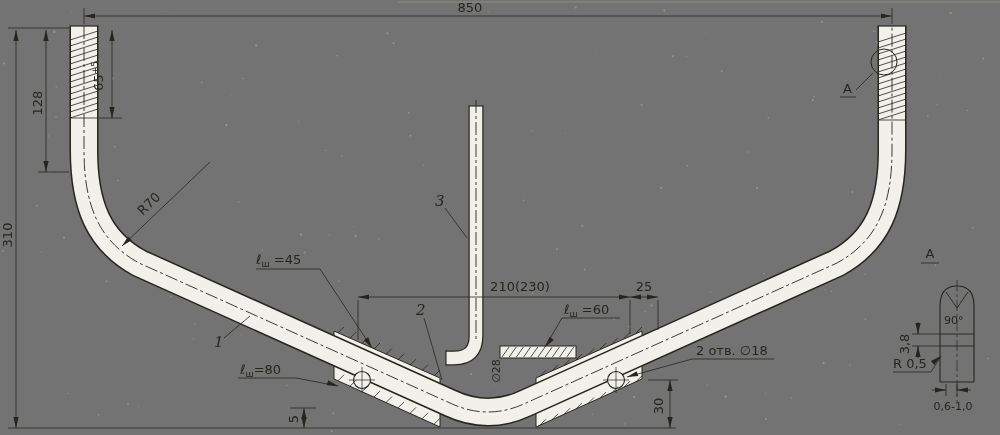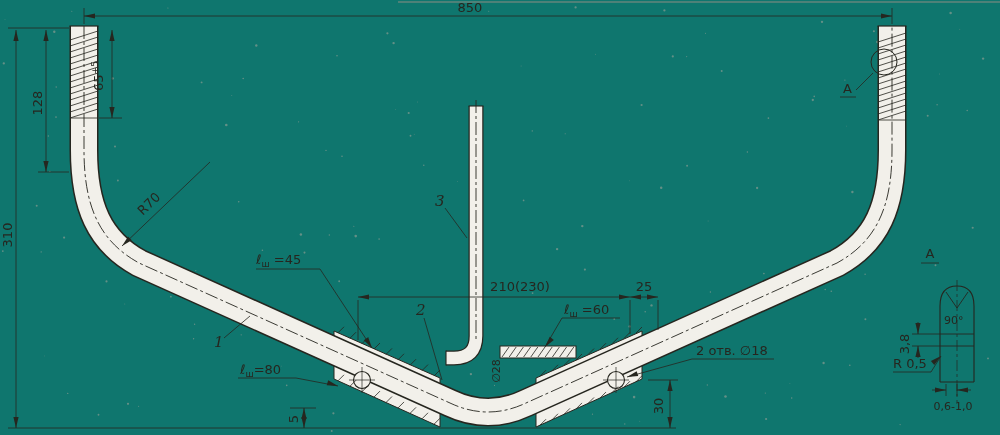"850" #canvas { background: #0f766e -> #737373 }
